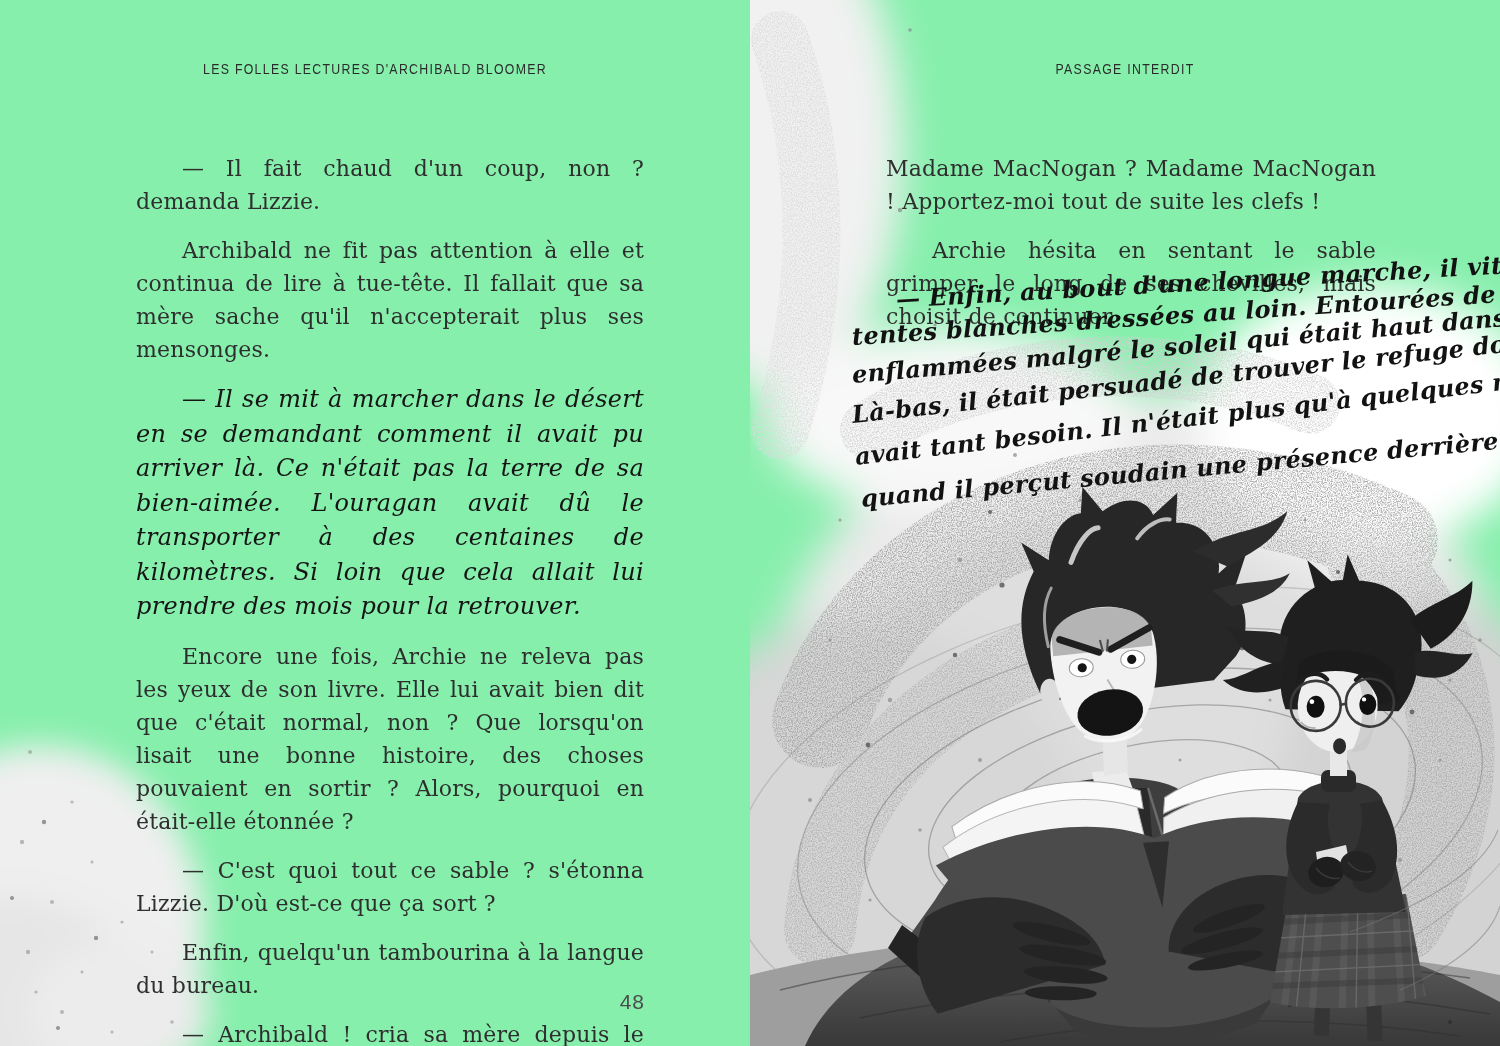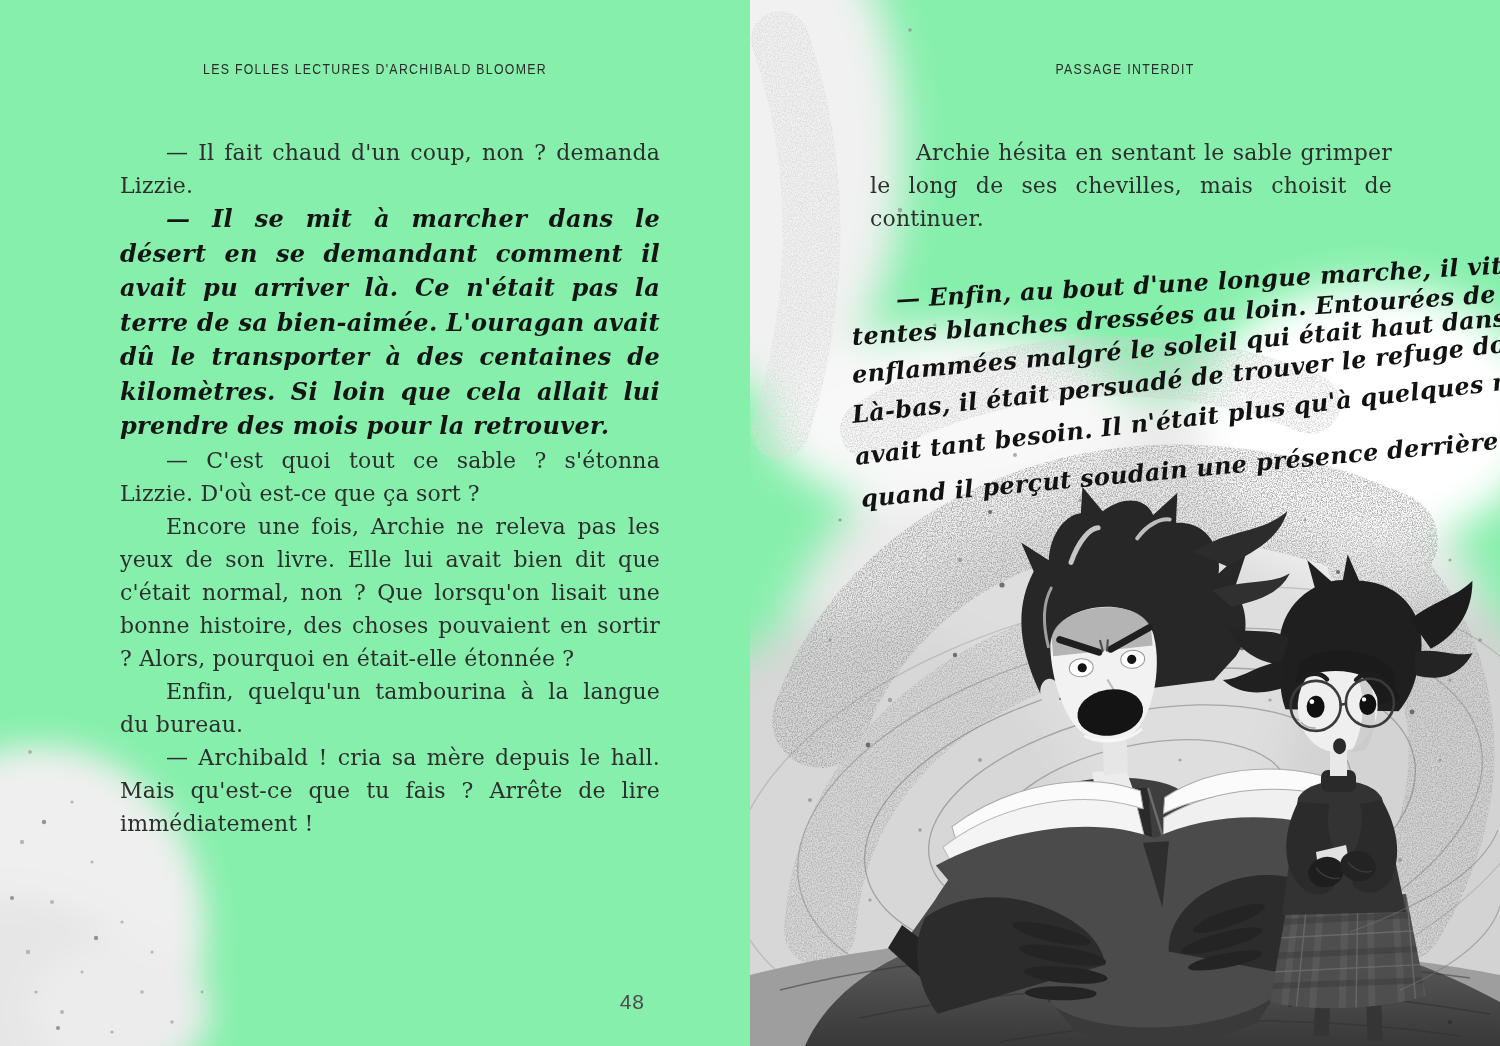"— Il fait chaud d'un" .textblock p { margin: 0 -> 16px }
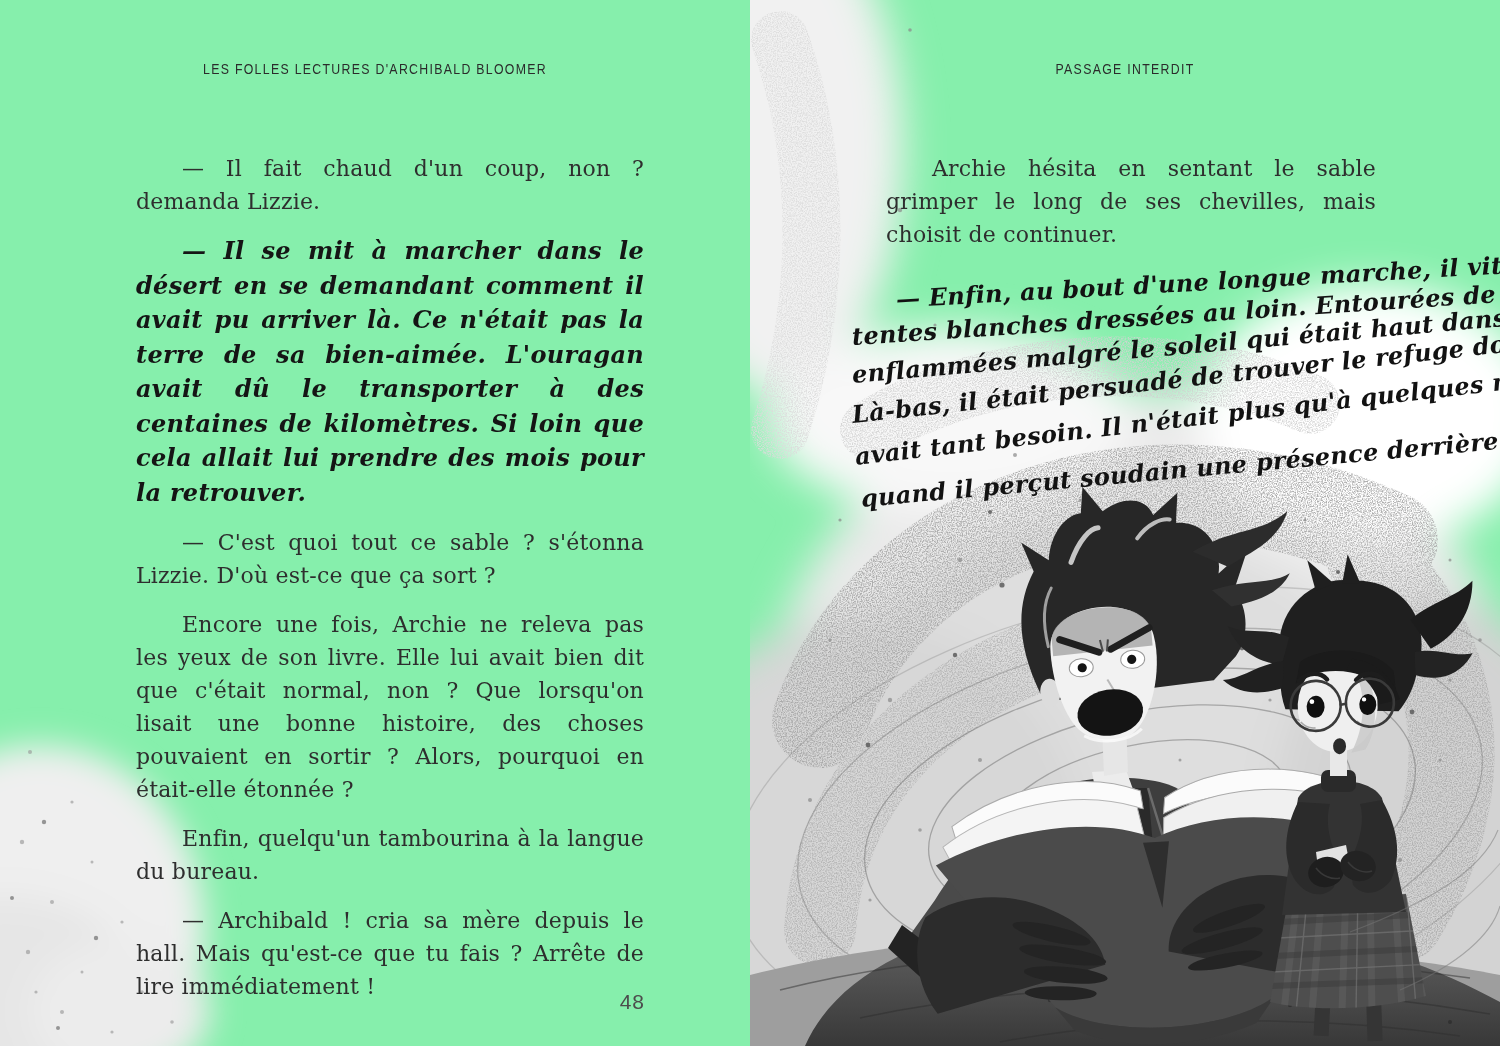"Madame MacNogan ? Madame MacNogan" p { html: none -> <p>Madame MacNogan ? Madame MacNogan ! Apportez-moi tout de suite les clefs !</p> }
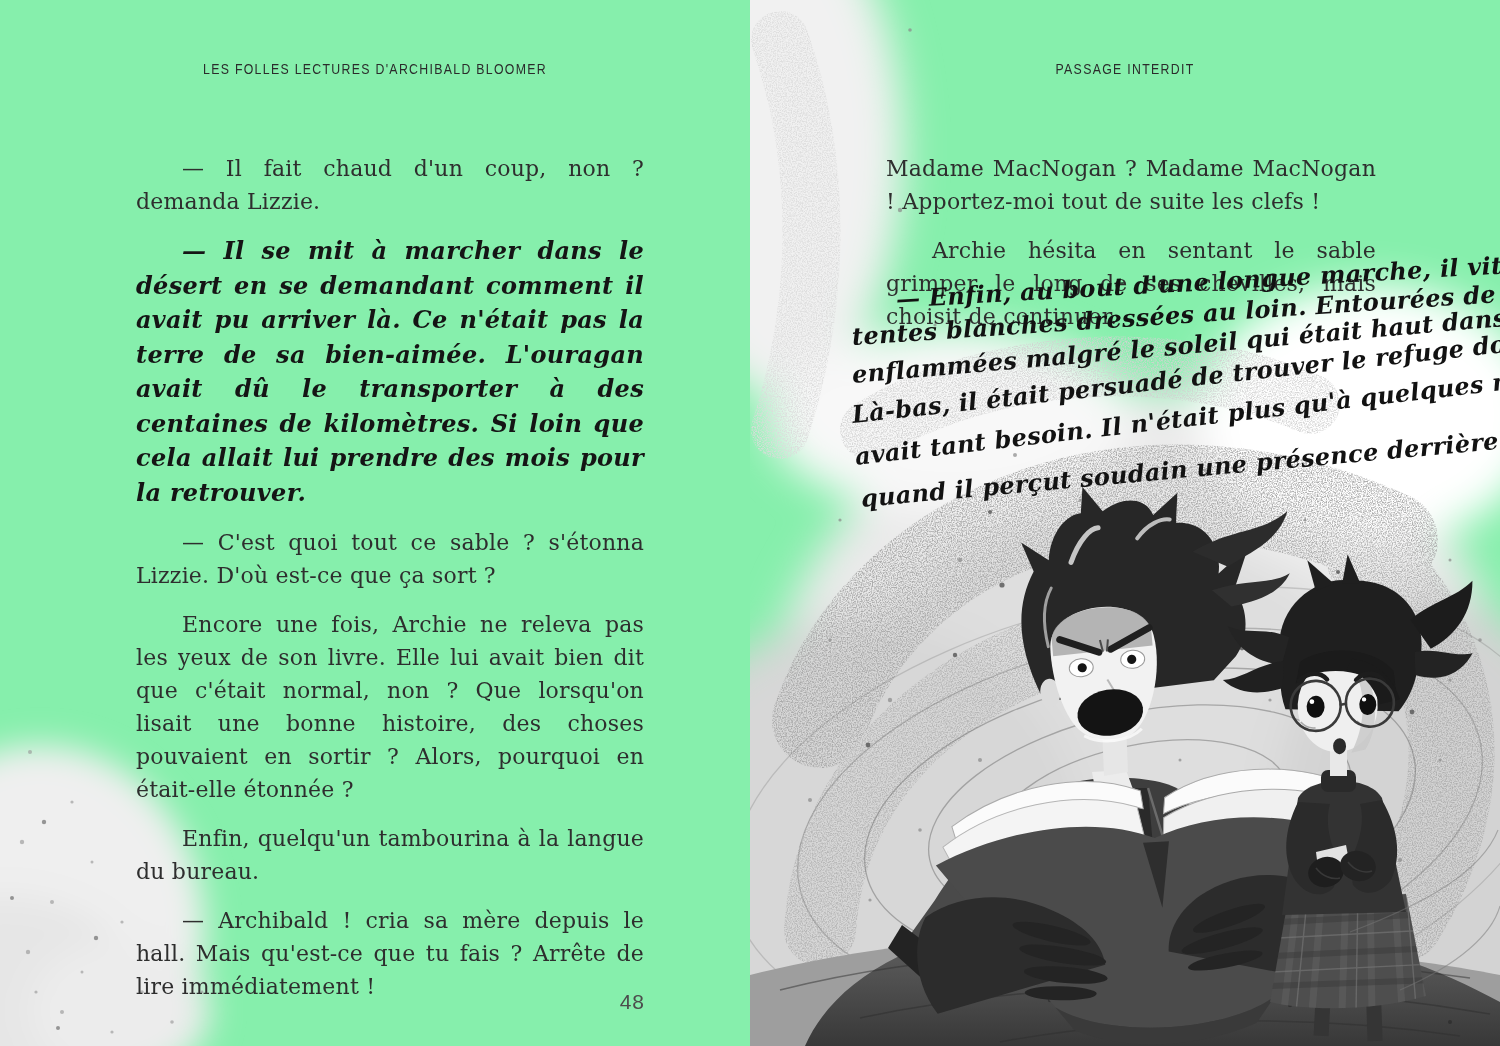"Archibald ne fit pas attention" p.indent { html: none -> <p>Archibald ne fit pas attention à elle et continua de lire à tue-tête. Il fallait que sa mère sache qu'il n'accepterait plus ses mensonges.</p> }
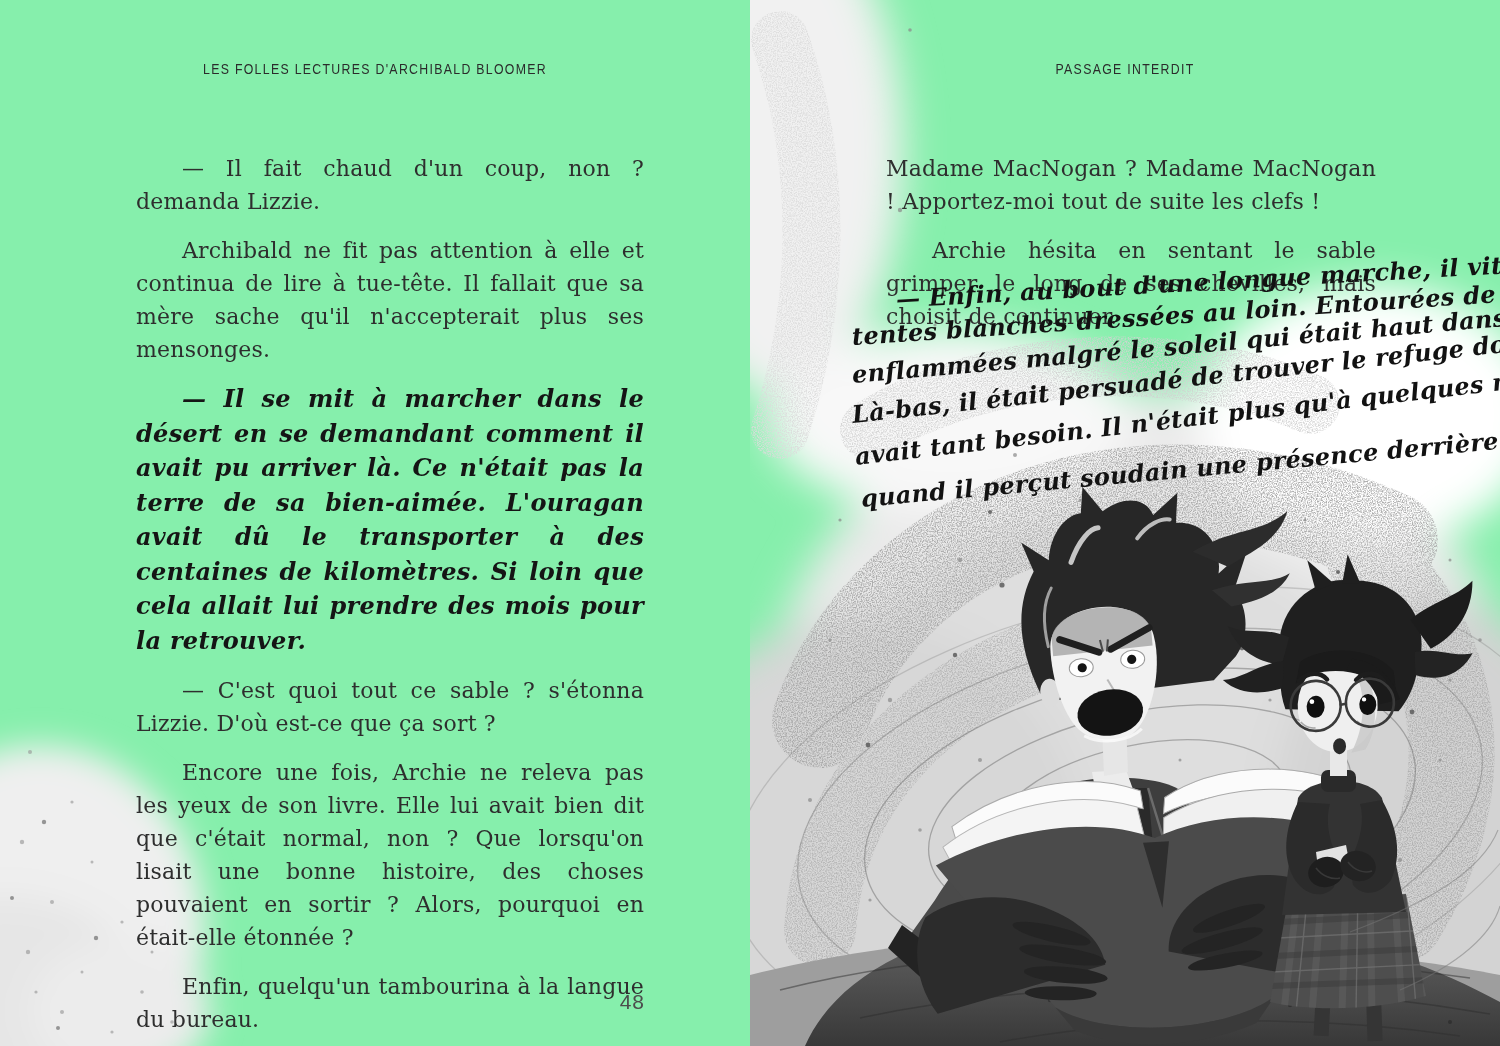"— Il se mit à" .textblock p.script { font-weight: 700 -> 400 }
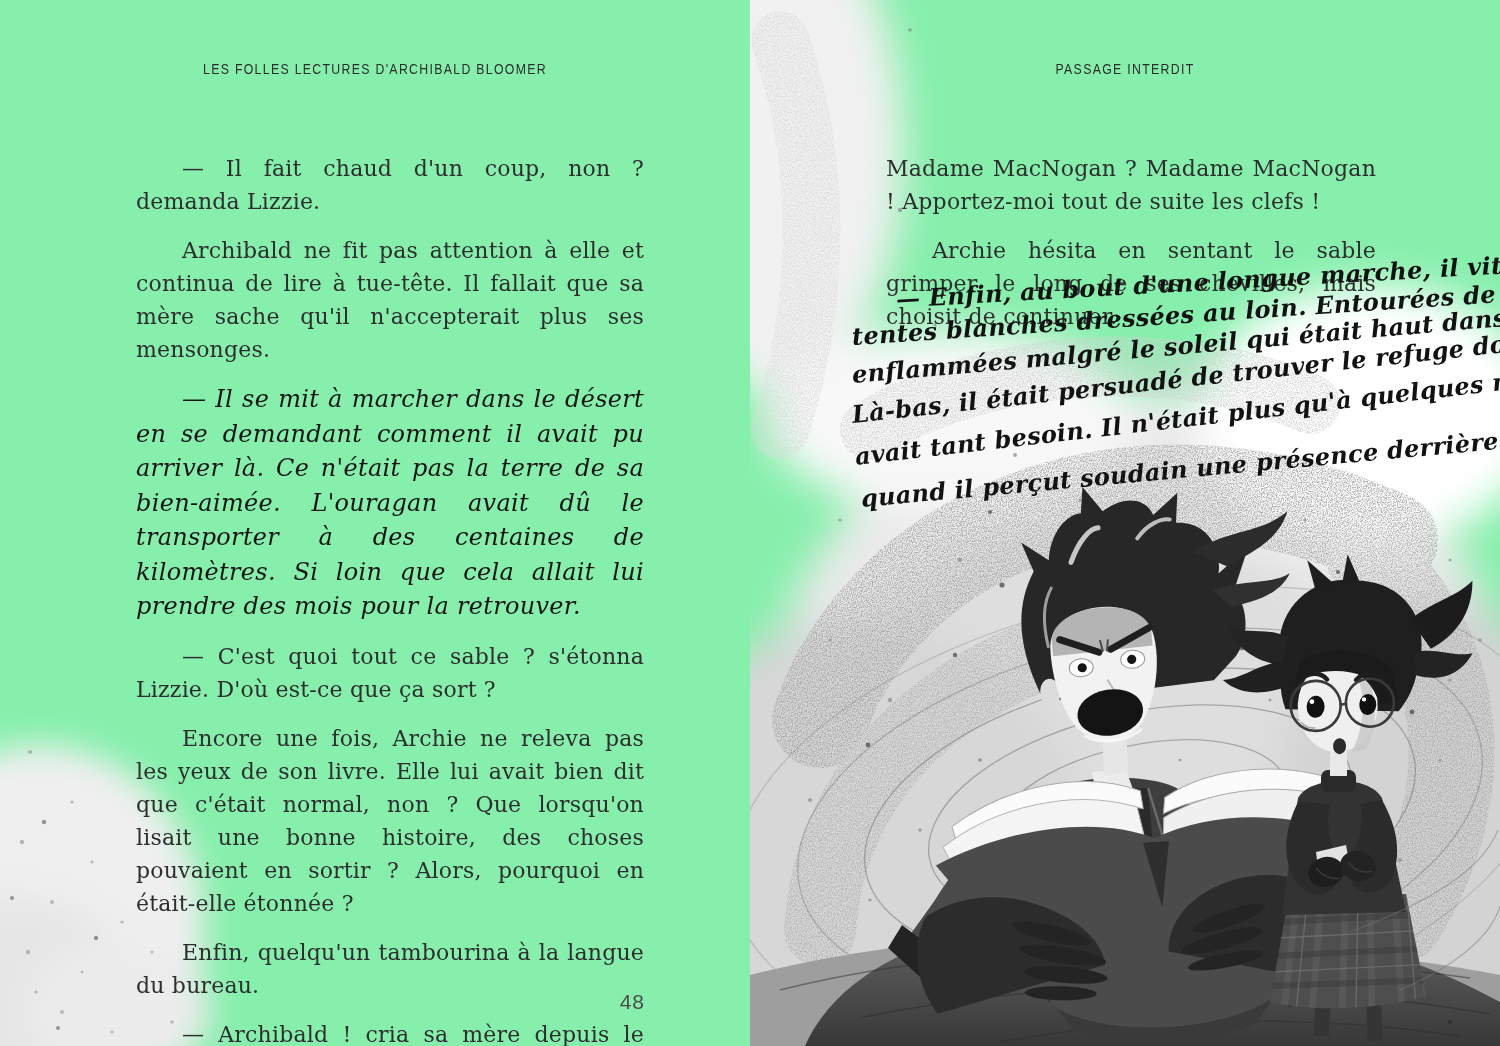"— C'est quoi tout ce" p.indent { order: before "Encore une fois, Archie ne" -> after "Encore une fois, Archie ne" }
